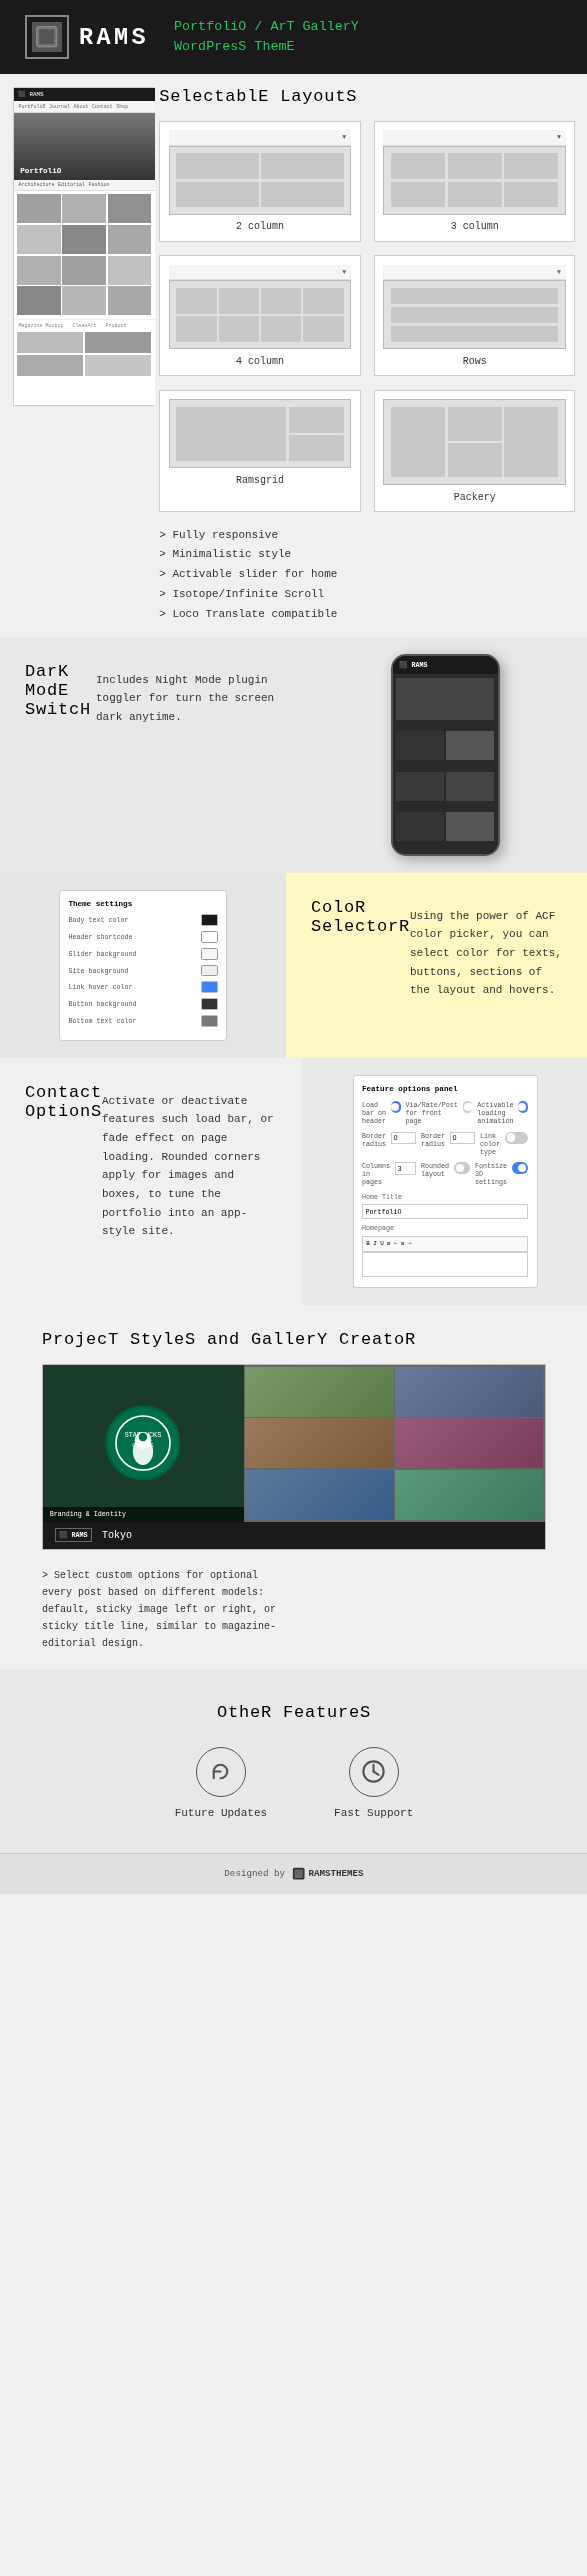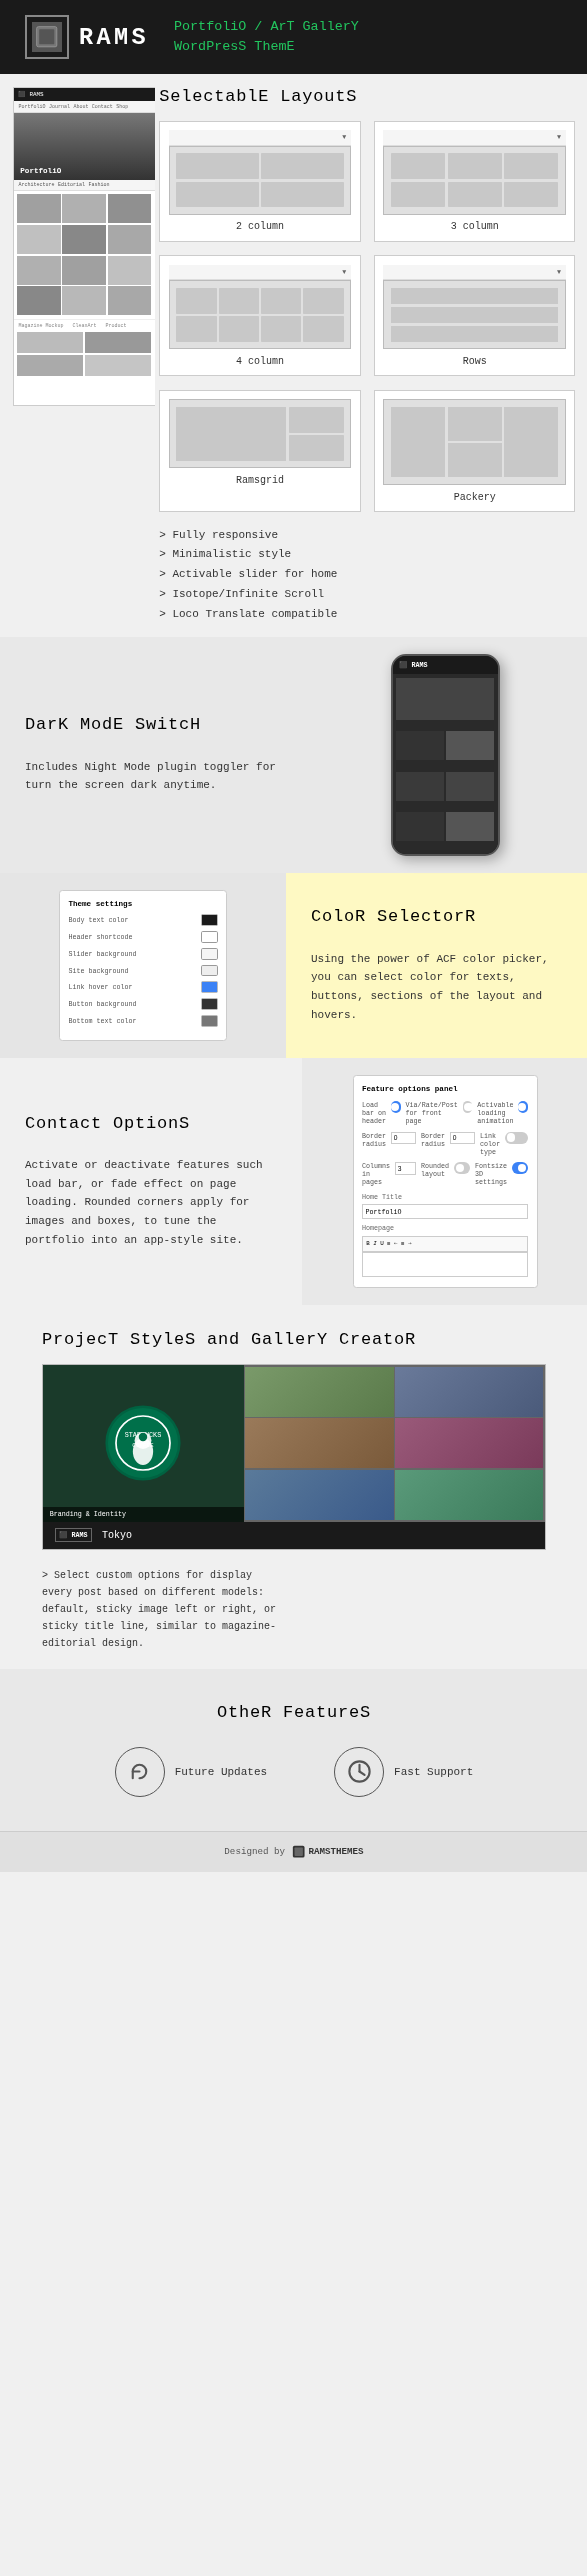"DarK ModE SwitcH" .two-col-left { flex-direction: column -> row }
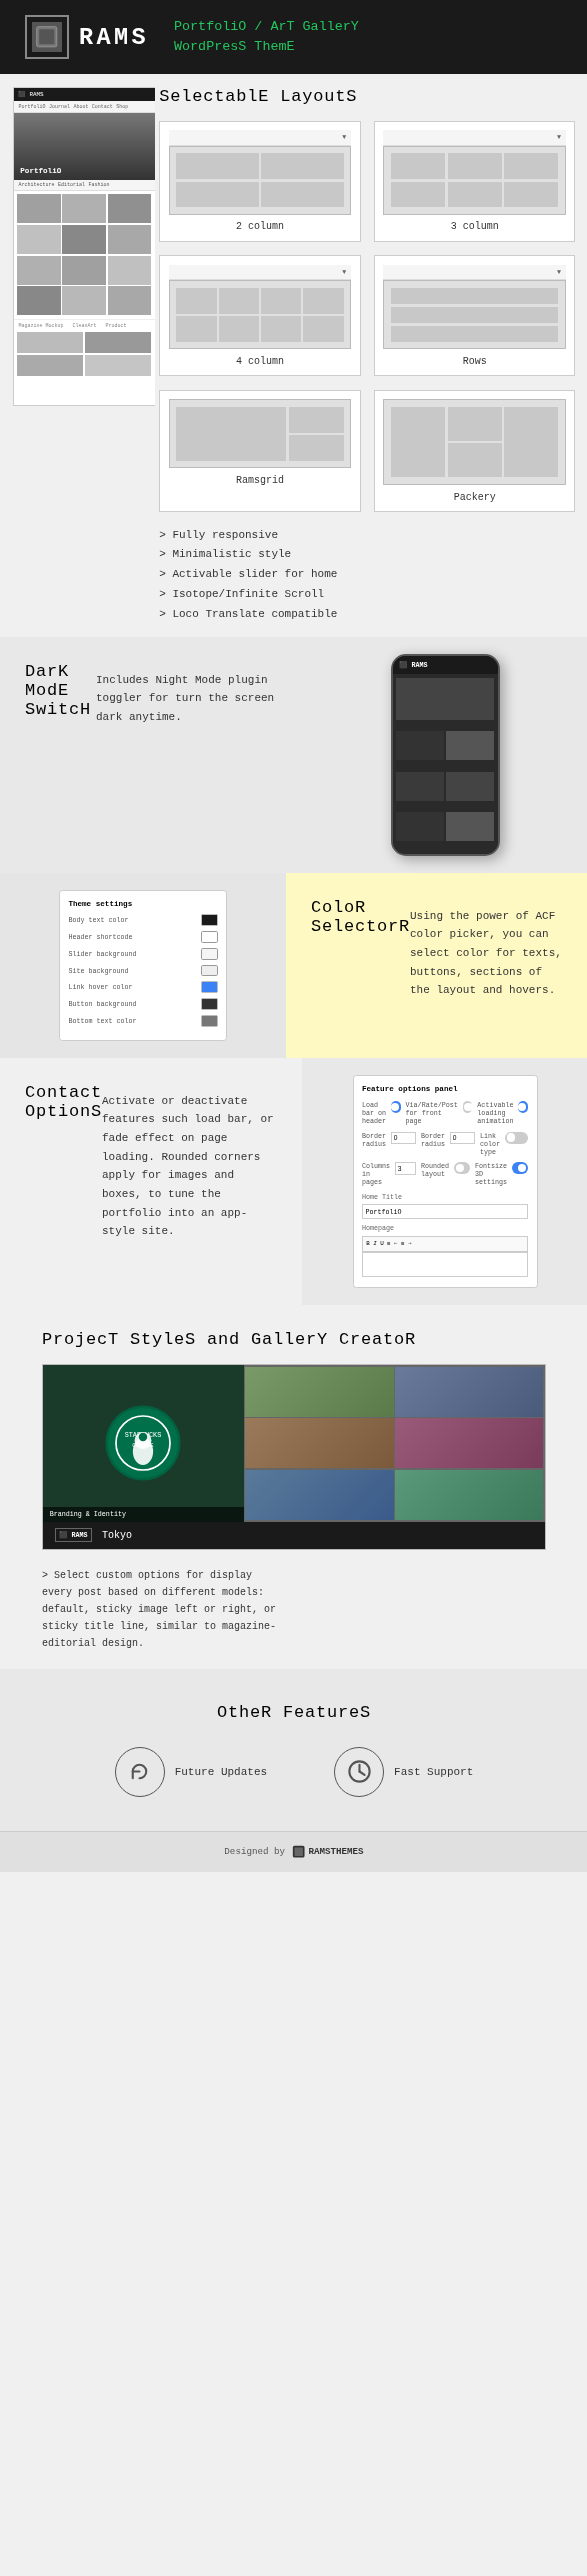"Select custom options for display" span { text: display -> optional }
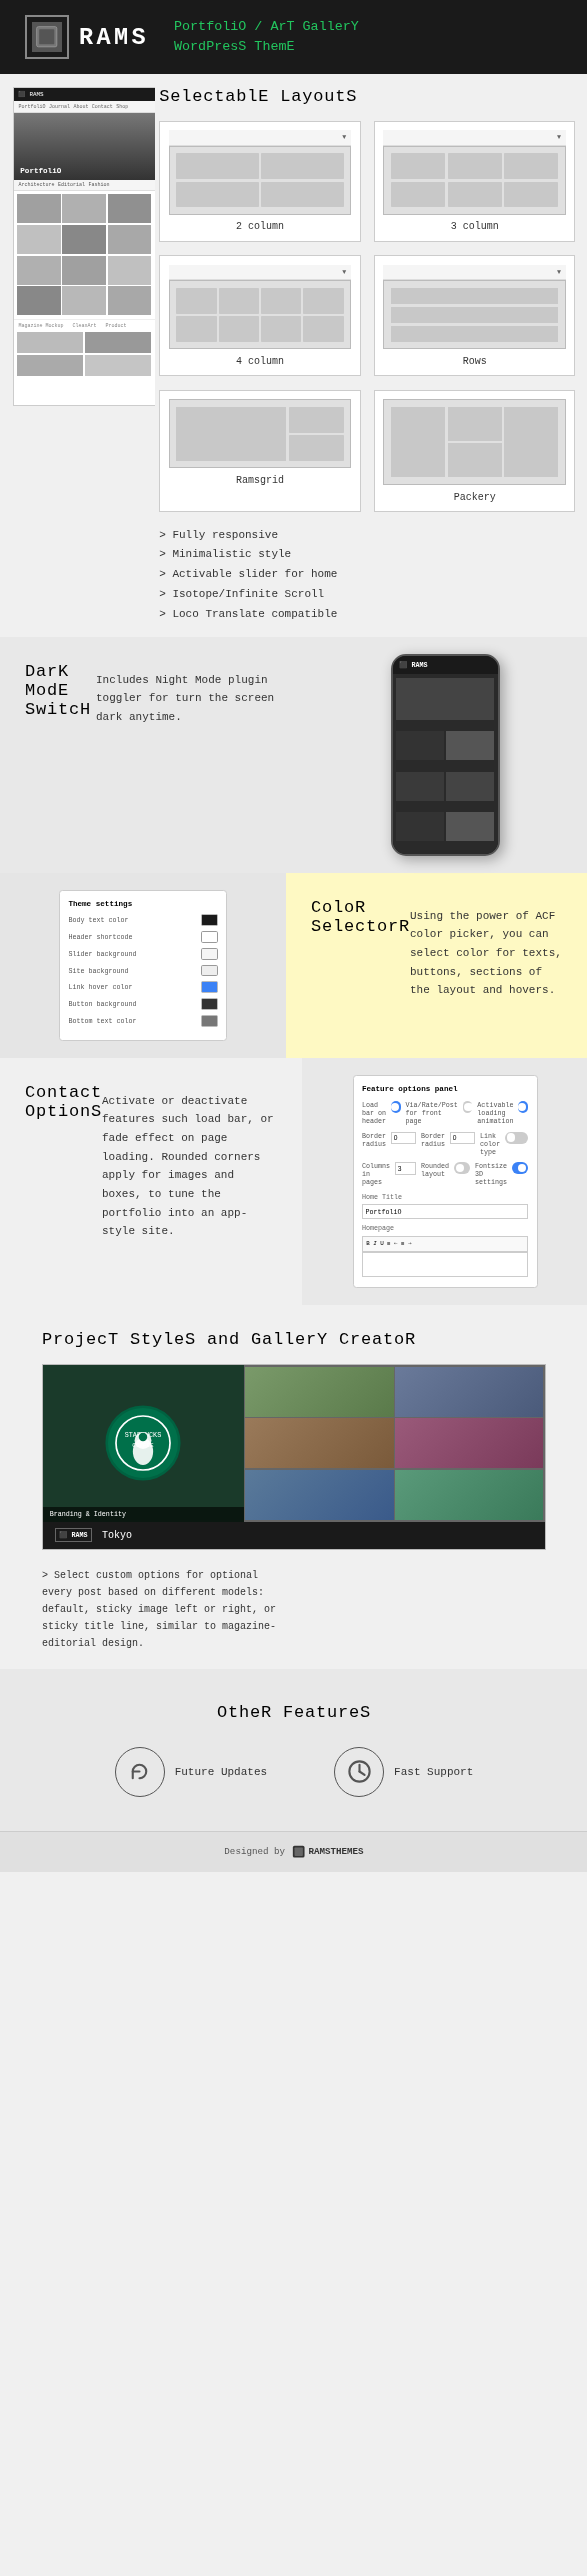"Future Updates" .feature-icon-item { flex-direction: row -> column }
